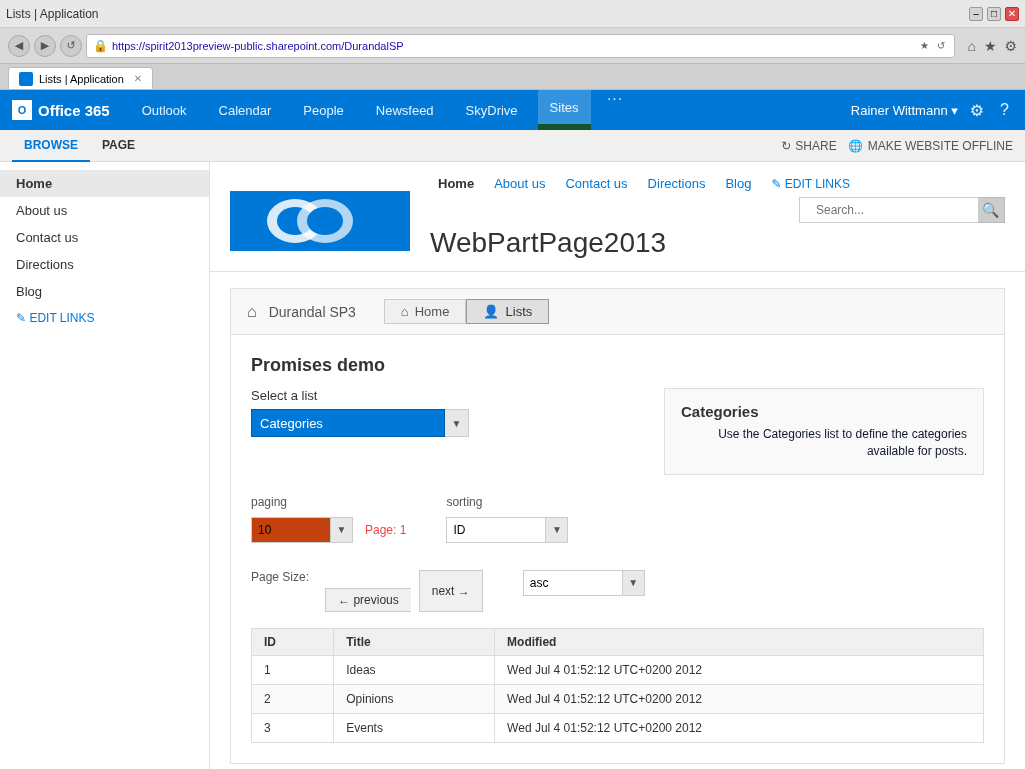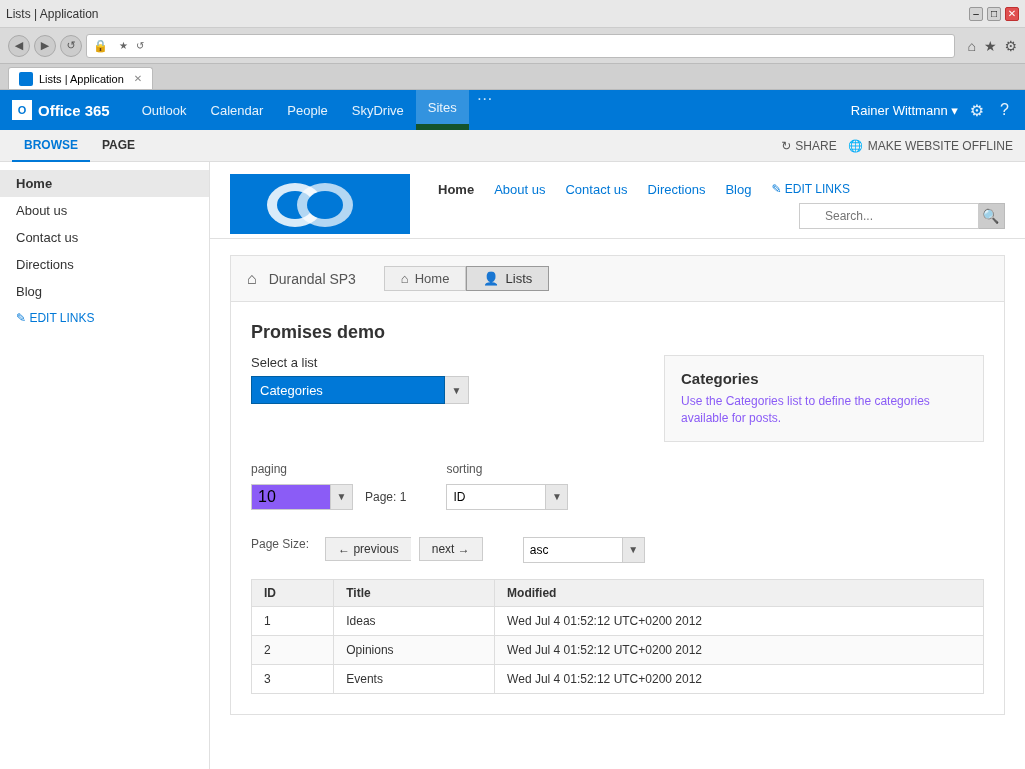"https://spirit2013preview-public.sharepo" span.address-bar-url { html: none -> <span>https://spirit2013preview-public.sharepoint.com/DurandalSP</span> }
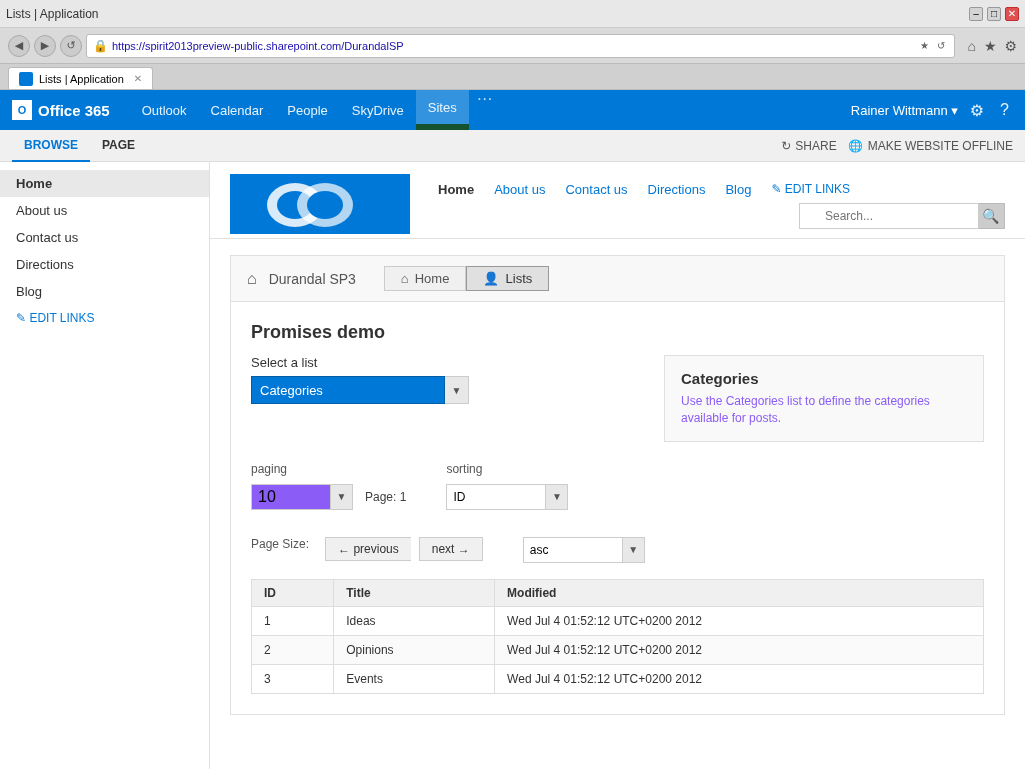"Outlook" .o365-nav { gap: 0 -> 8px }
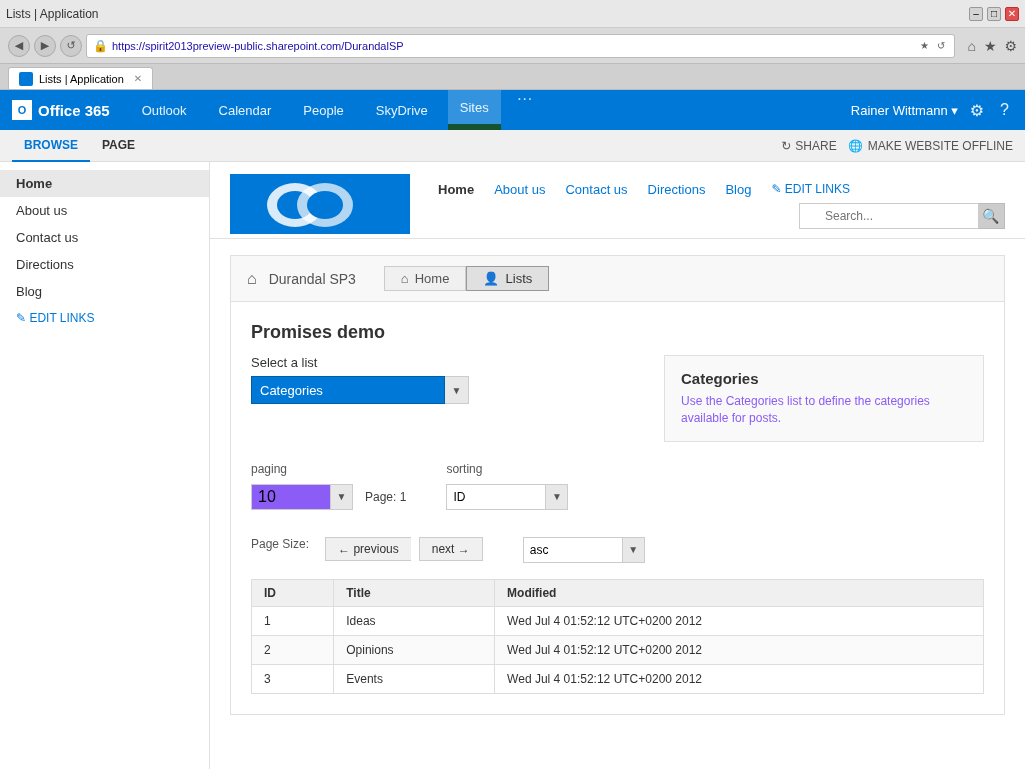"Newsfeed" div.o365-nav-item { html: none -> <div>Newsfeed</div> }
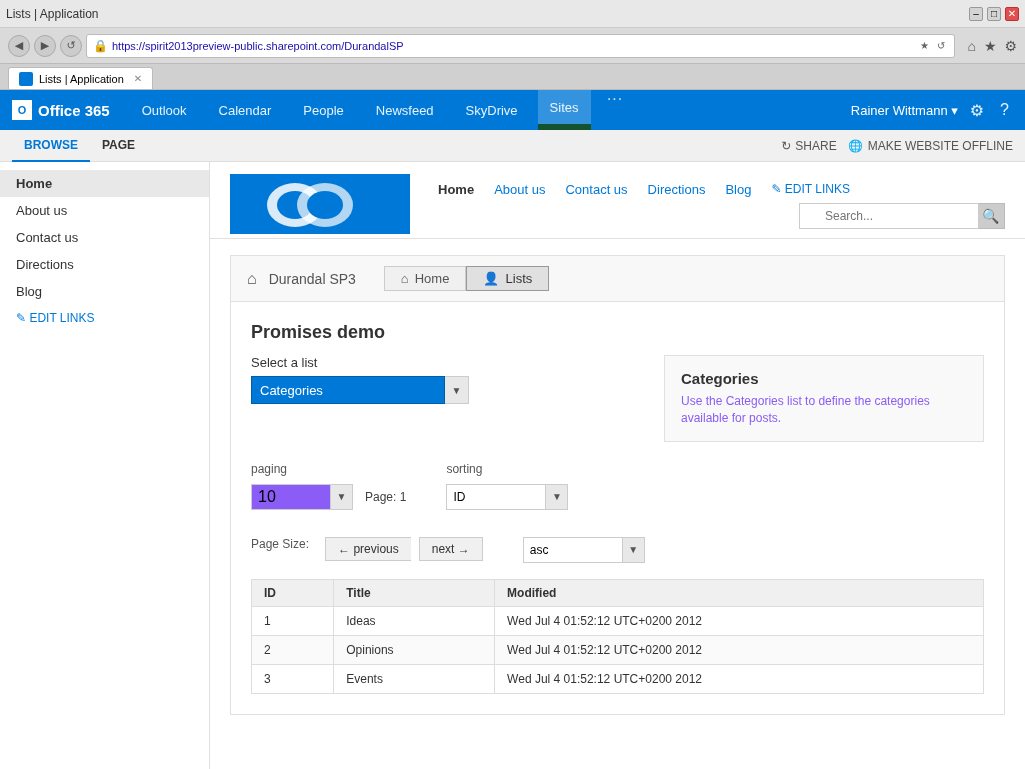"Search..." .site-search input { padding: 3px 25px -> 3px 16px }
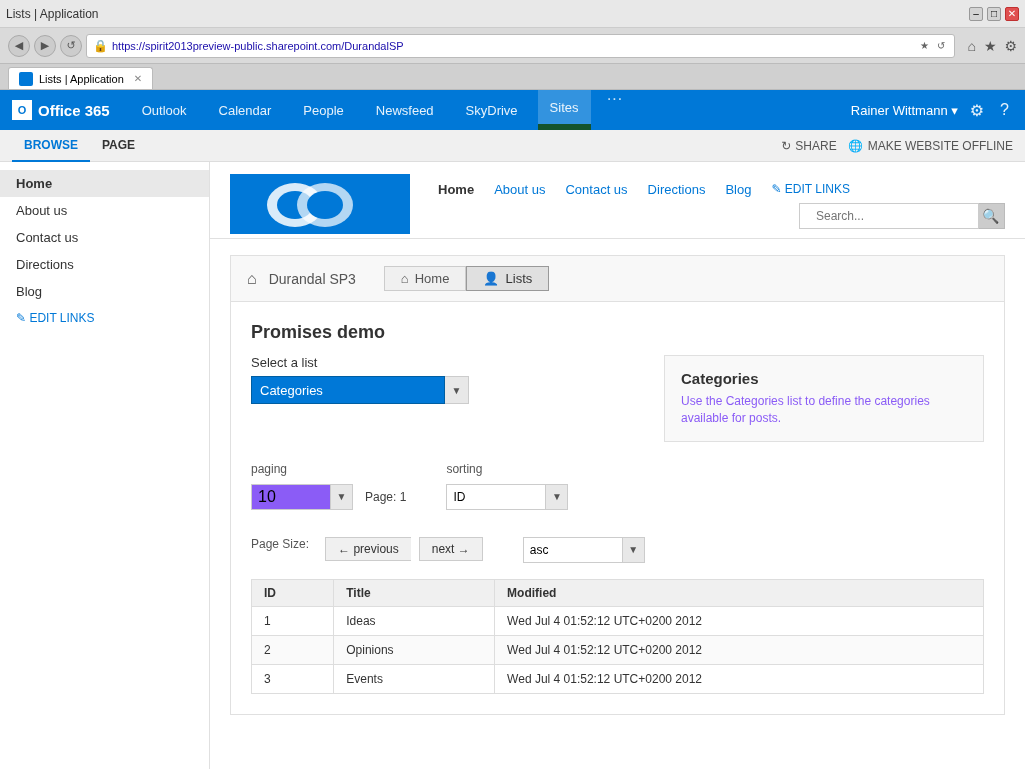"WebPartPage2013" div.site-title { html: none -> <div>WebPartPage2013</div> }
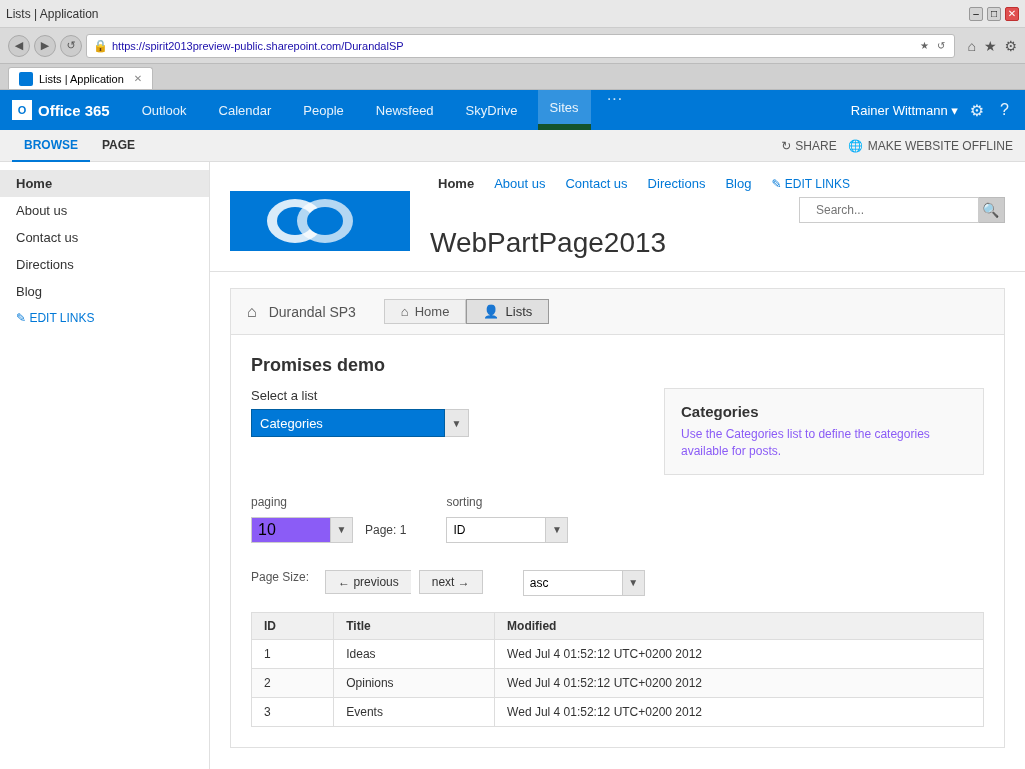"Use the Categories list to" .info-box-text { color: #8b5cf6 -> #0f172a; text-align: none -> right }
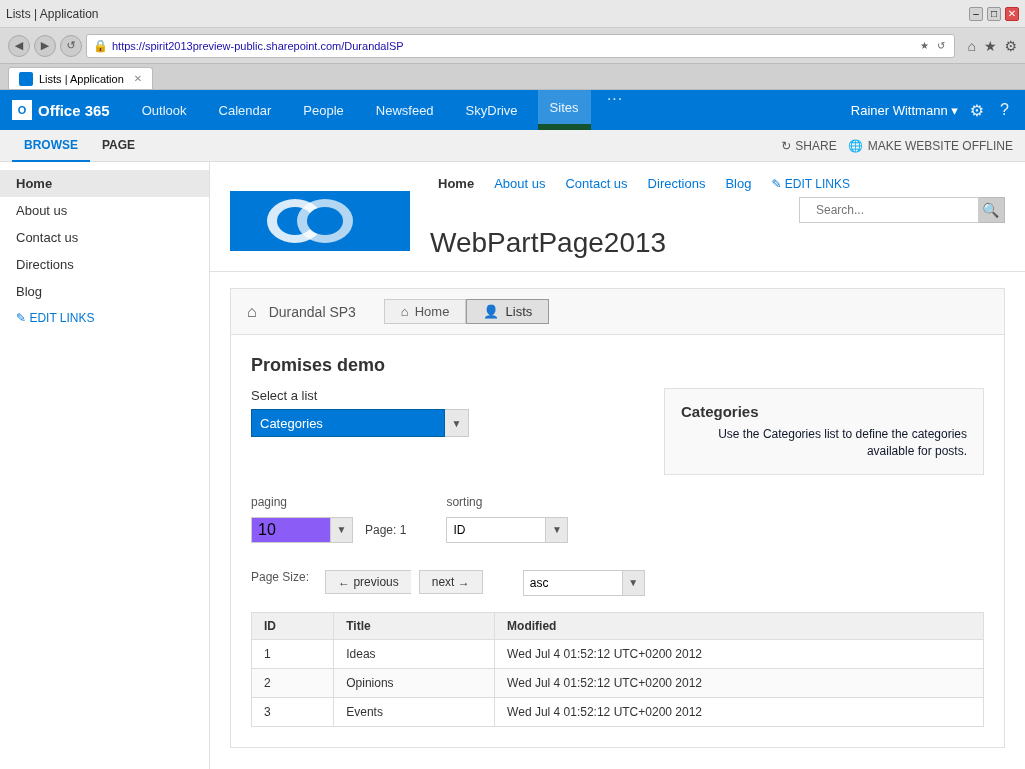"10" .paging-select { background: #8b5cf6 -> #c2410c; font-size: 16px -> 12px }
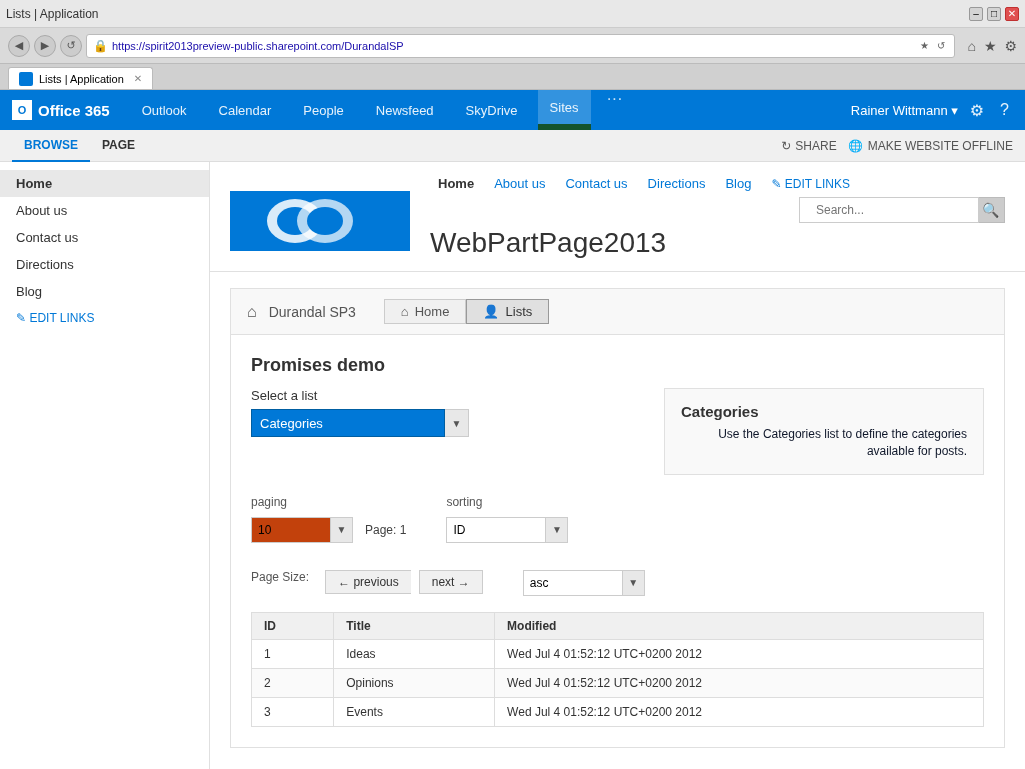"Page: 1" .page-info { color: #404040 -> #ef4444 }
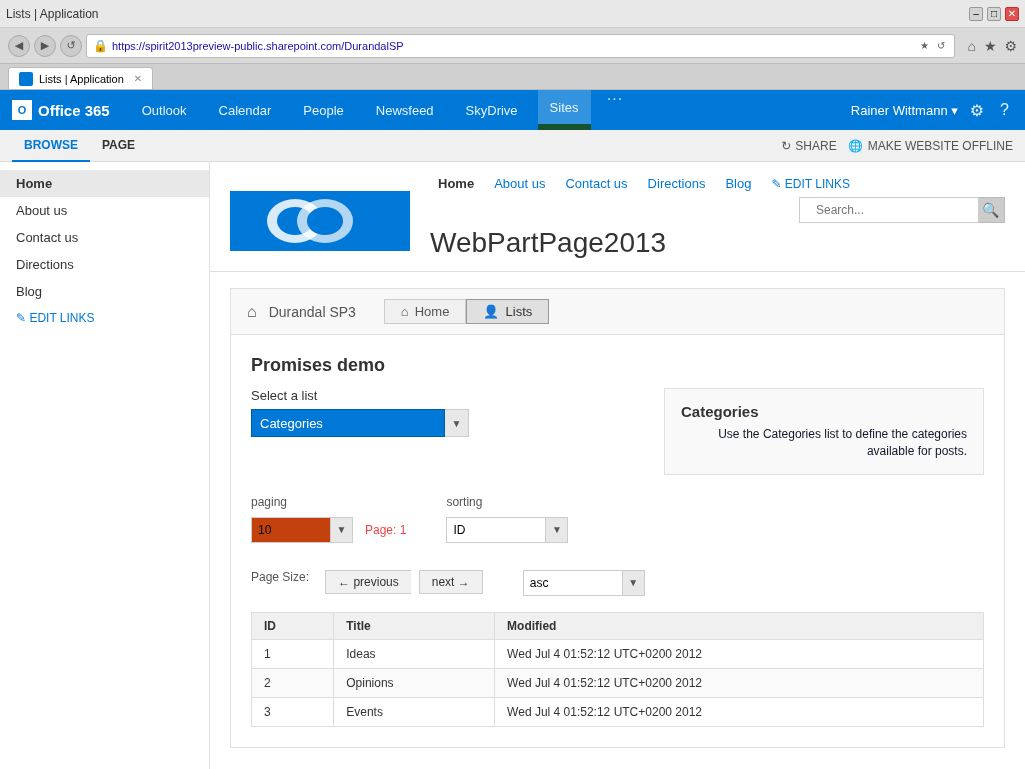"← previous" .prev-btn { margin-top: none -> 18px }
